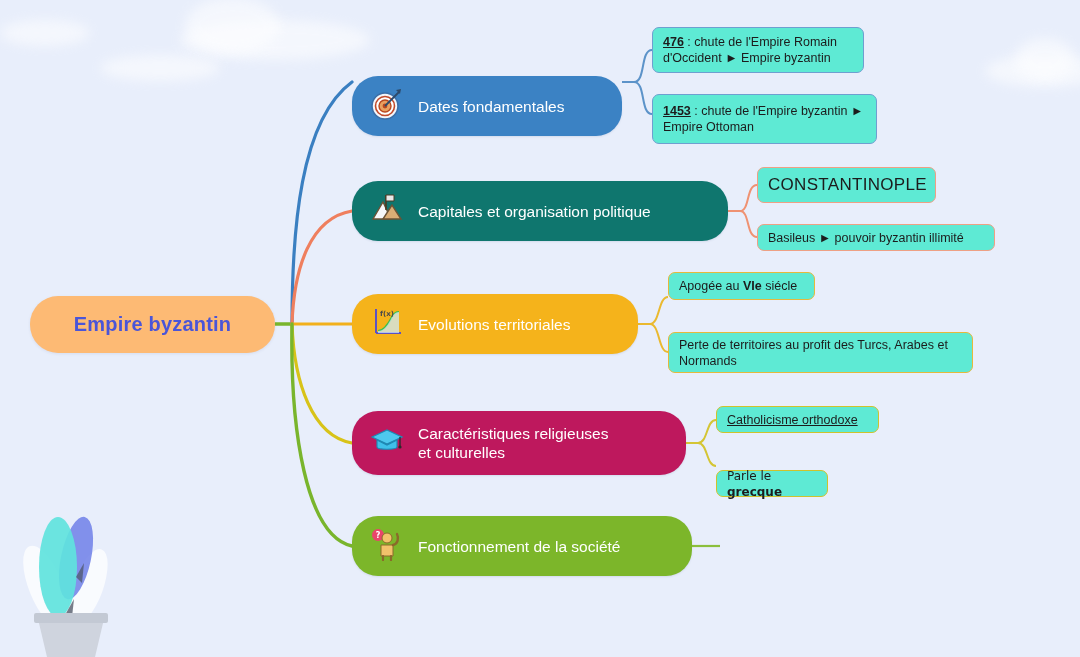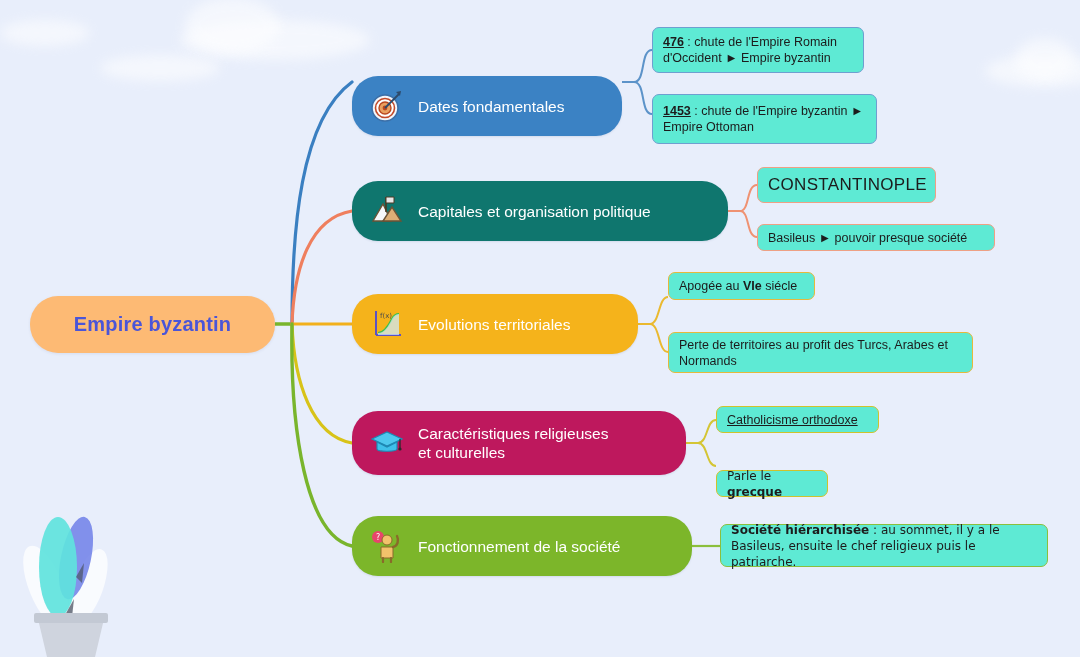"Basileus ► pouvoir presque société" span { text: presque société -> byzantin illimité }
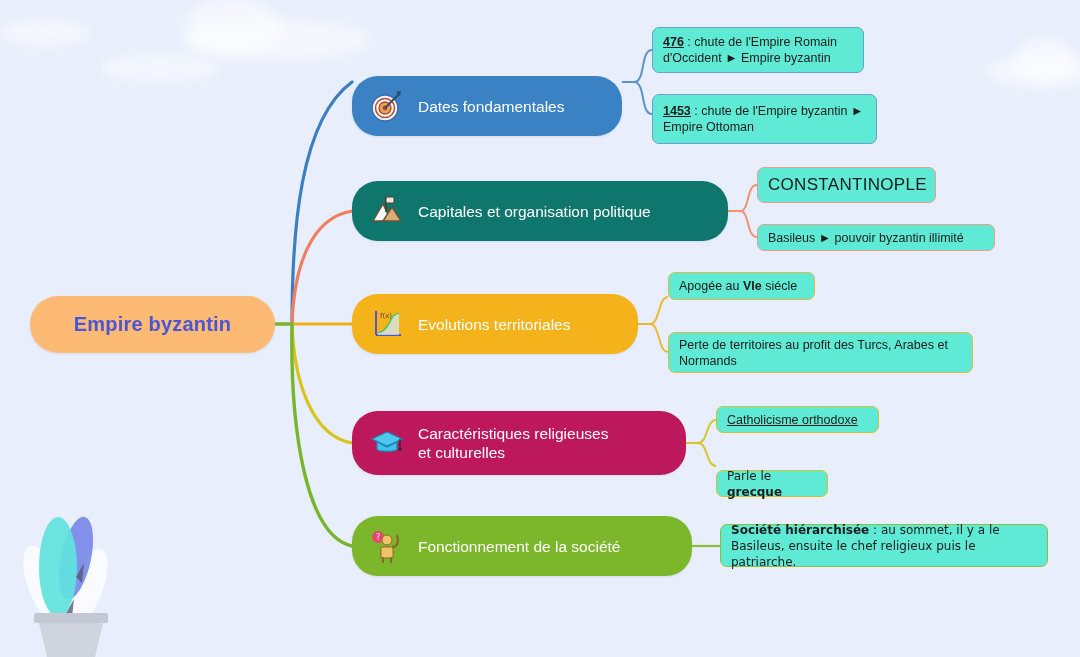"f(x)" .branch .ico { align-items: center -> none; font-weight: none -> bold }
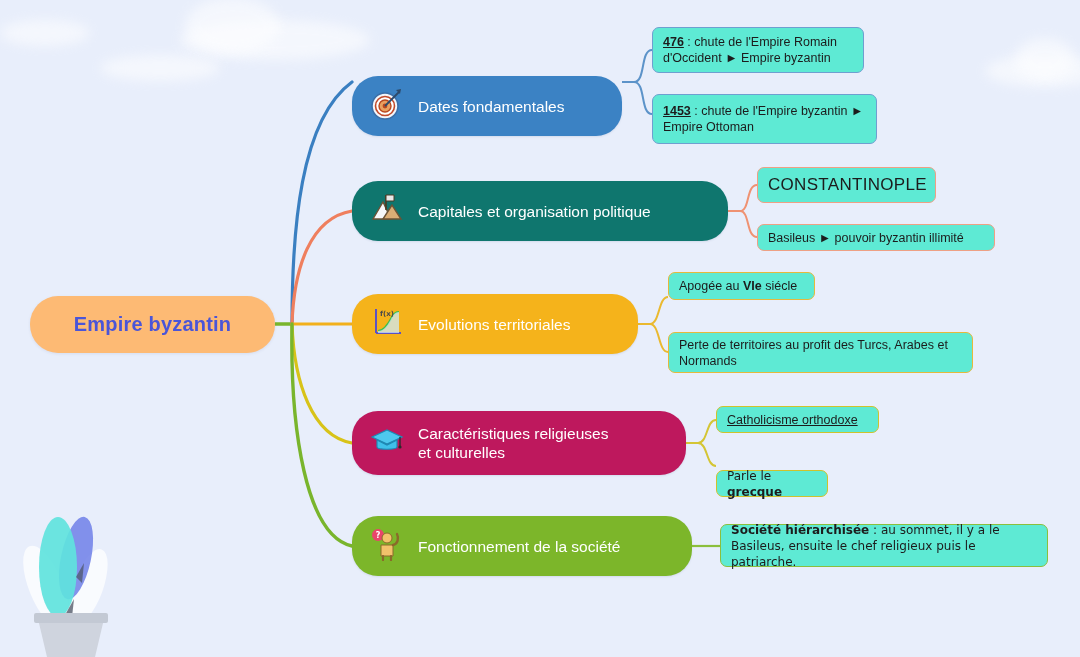"Société hiérarchisée : au sommet," div.leaf { html: <div> <span> <b>Société hiérarchisée</b><span> : au sommet, il y a le Basileus, ensuite le chef religieux puis le patriarche.</span> </span> </div> -> none }
